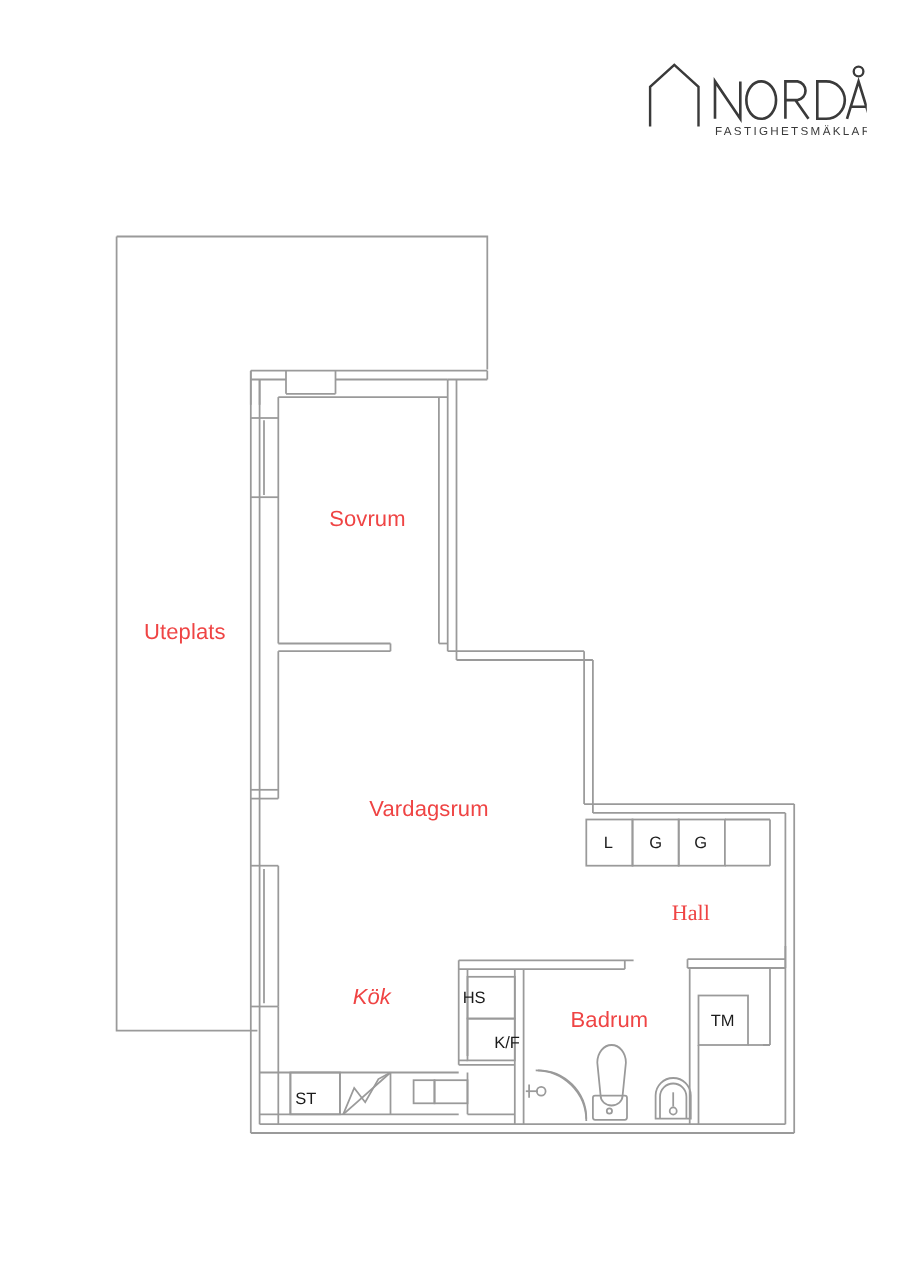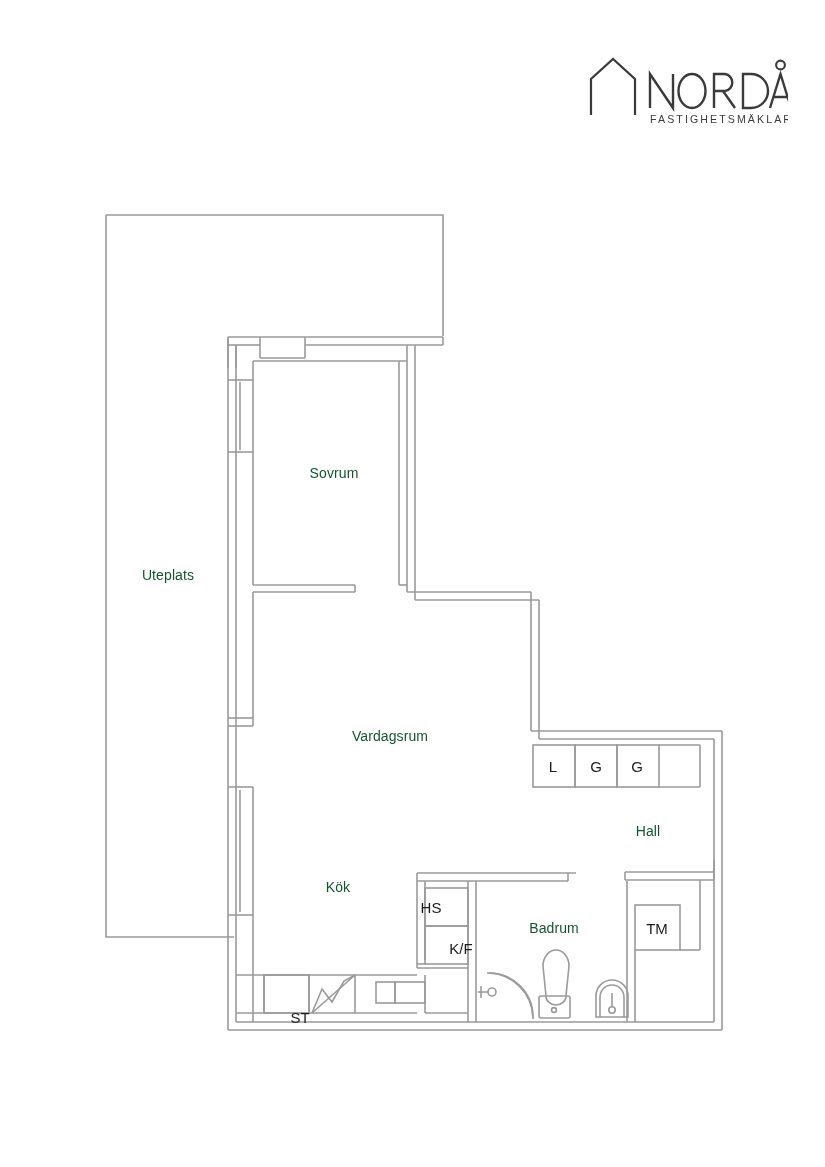"Sovrum" .rlabel { color: #14532d -> #ef4444; font-size: 14px -> 20px }
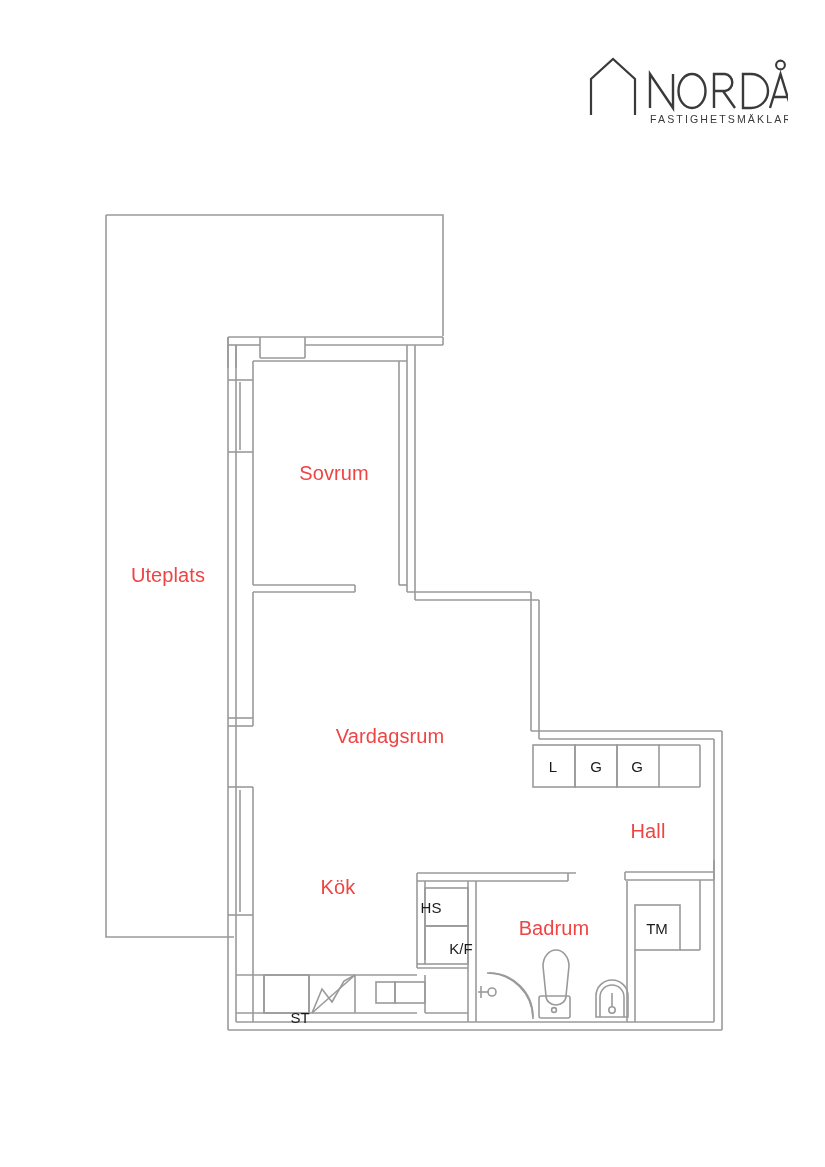"Hall" div.rlabel { font-family: none -> Liberation Serif, serif; left: 648px -> 628px }
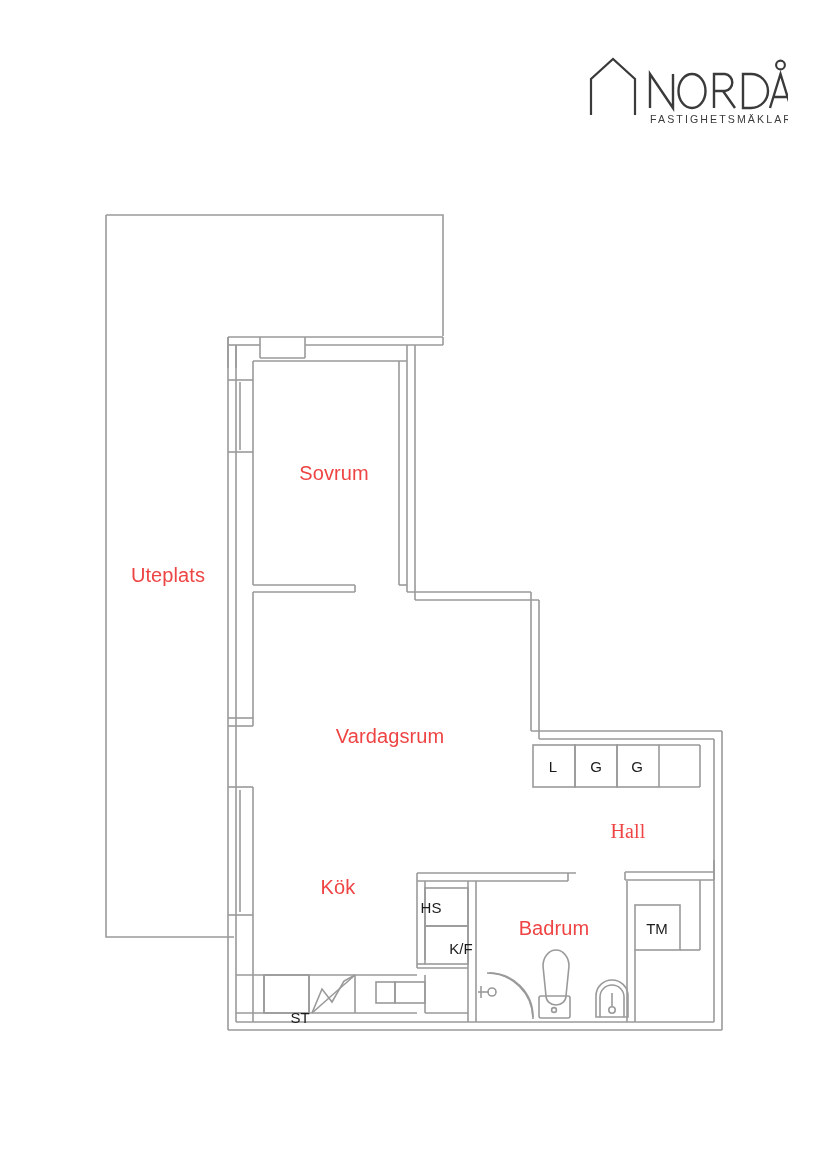"Kök" div.rlabel { font-style: none -> italic; top: 887px -> 907px }
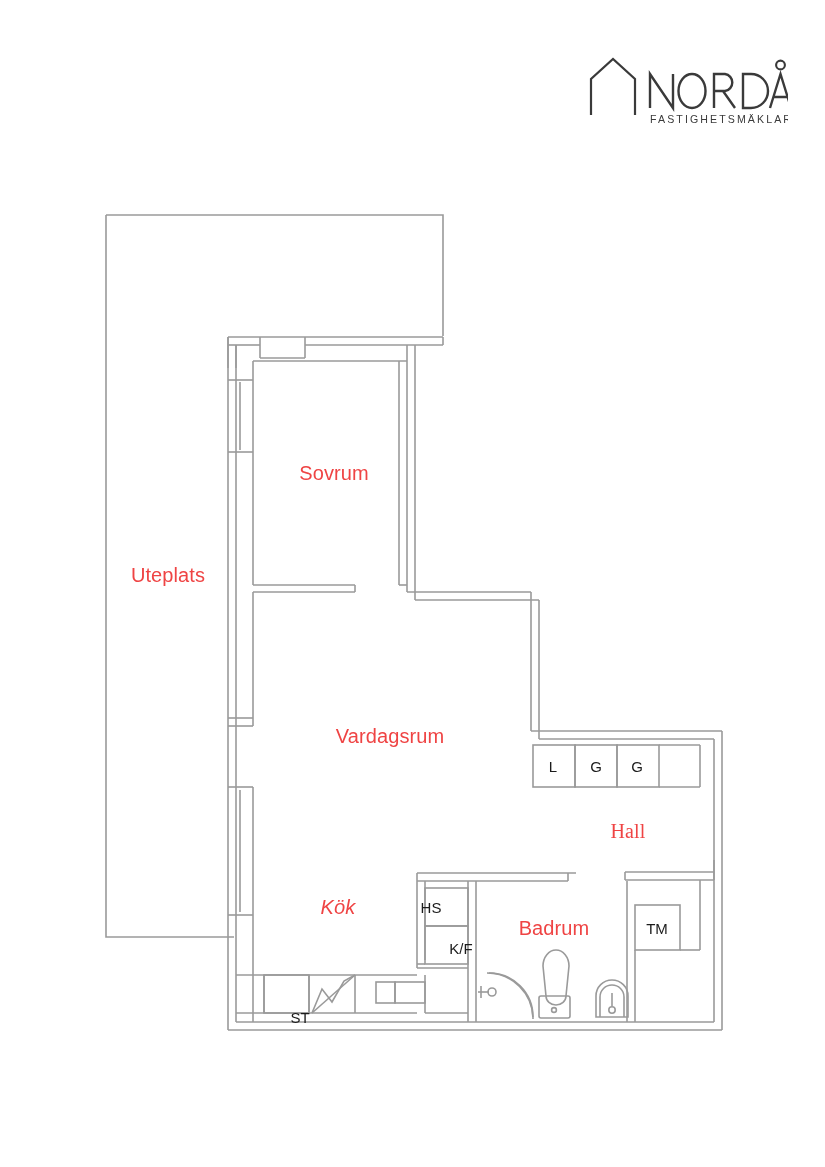"ST" div.boxlabel { left: 300px -> 278px; margin-top: 18px -> none }
